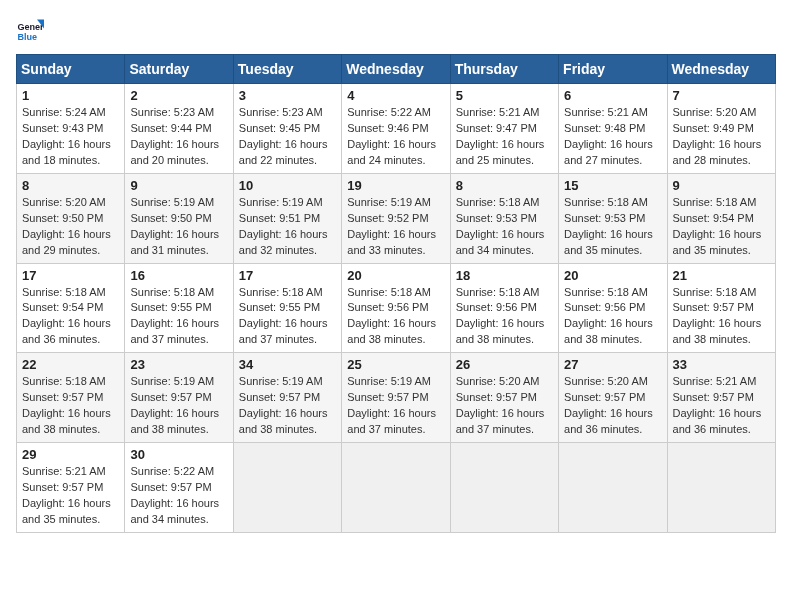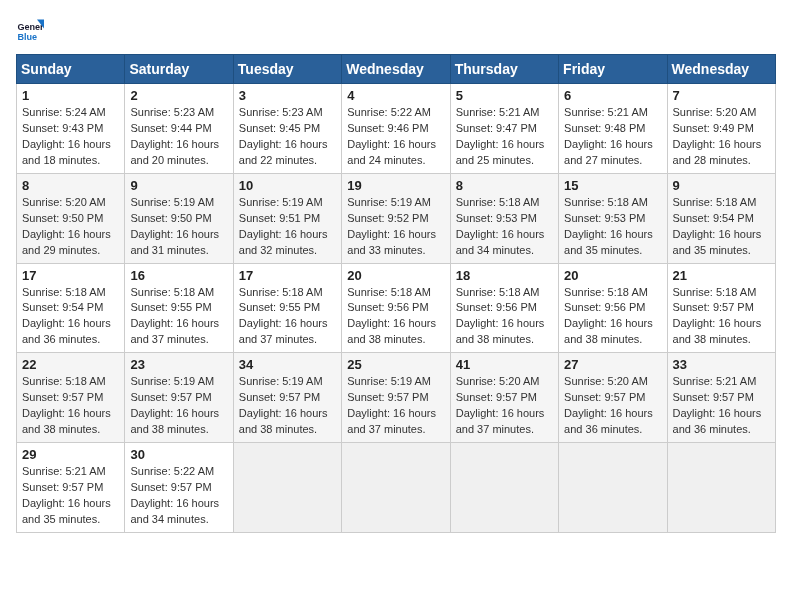"41" span.day-num { text: 41 -> 26 }
